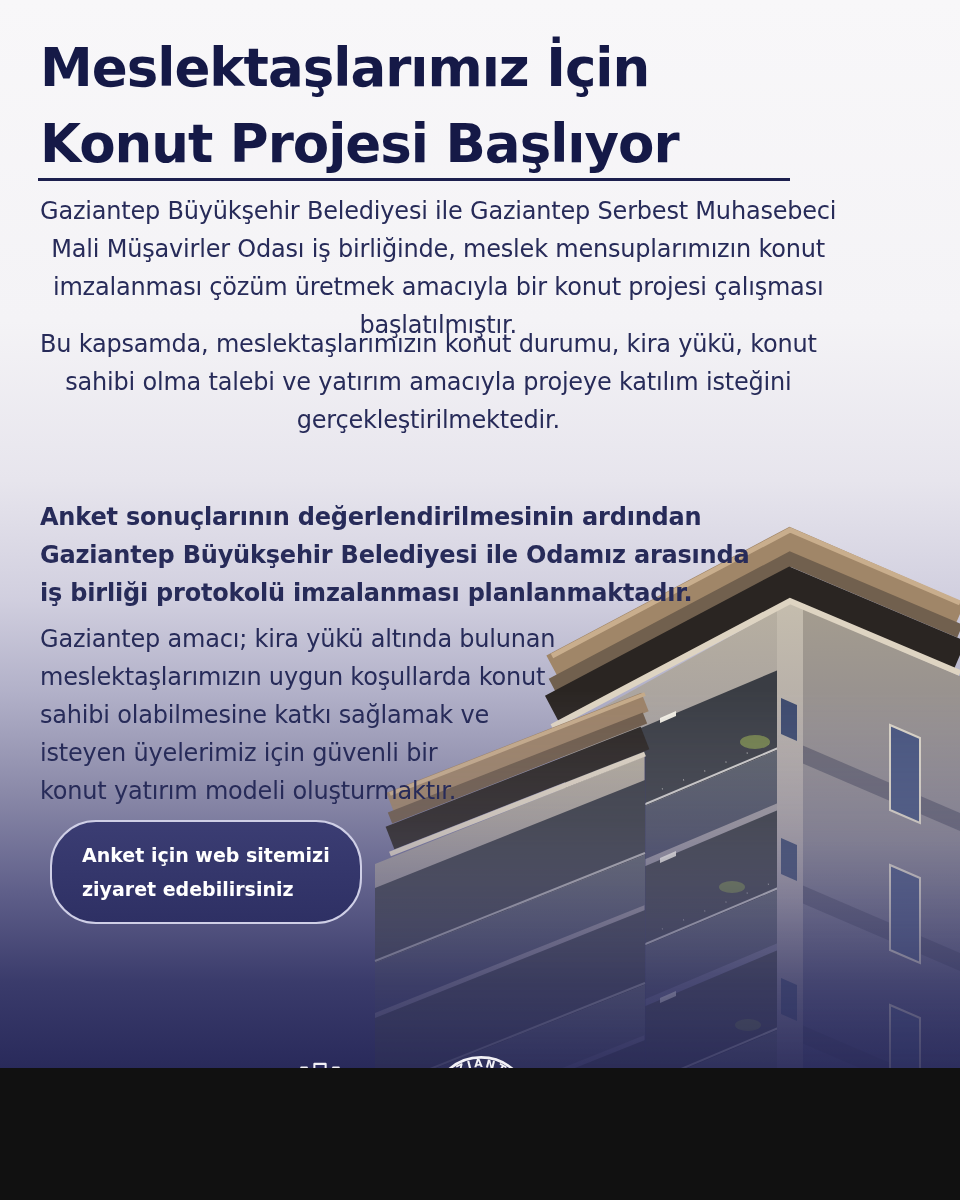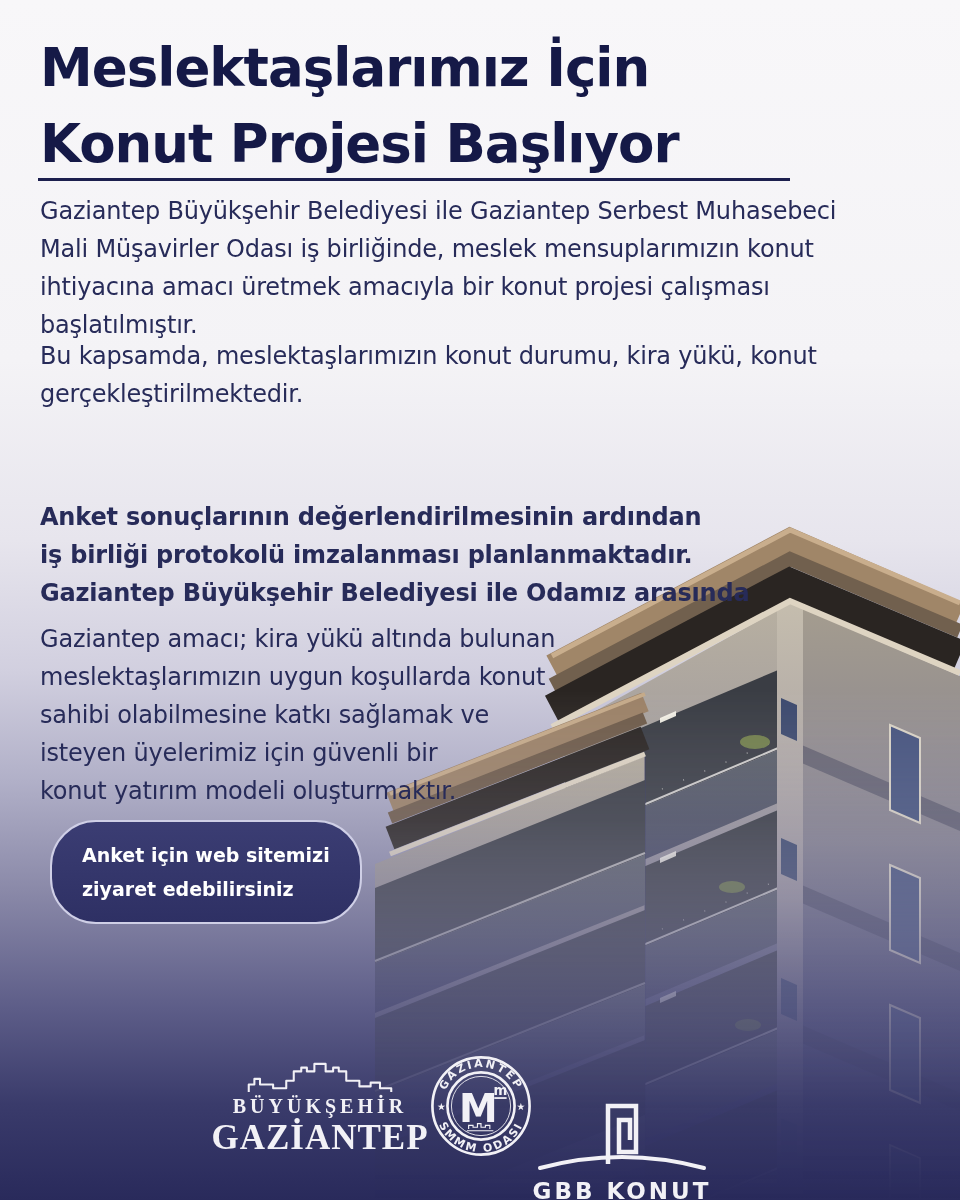"Meslektaşlarımız İçin" .poster { height: 1200px -> 1068px }
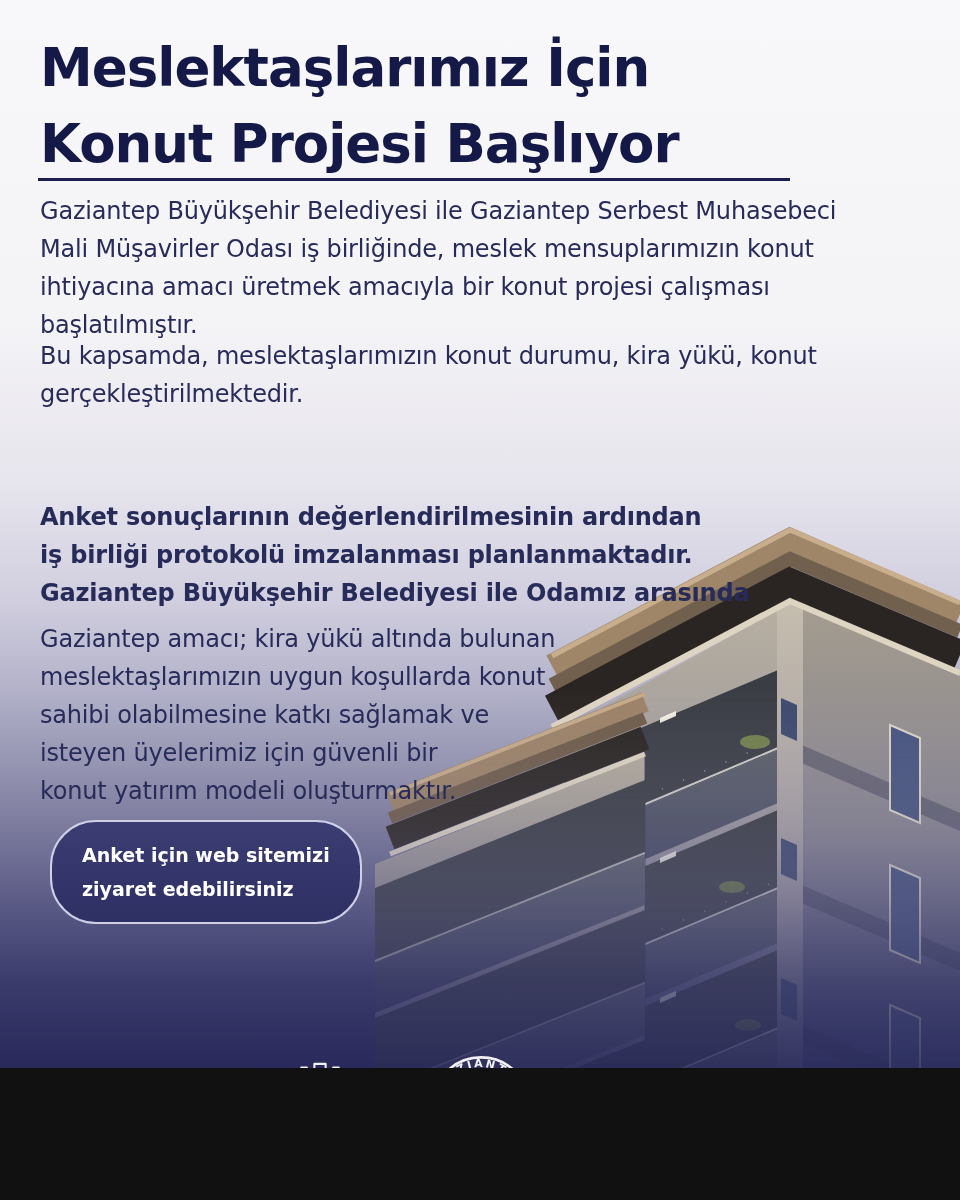"Gaziantep Büyükşehir Belediyesi ile Gaziantep" .p1 { text-align: none -> center }
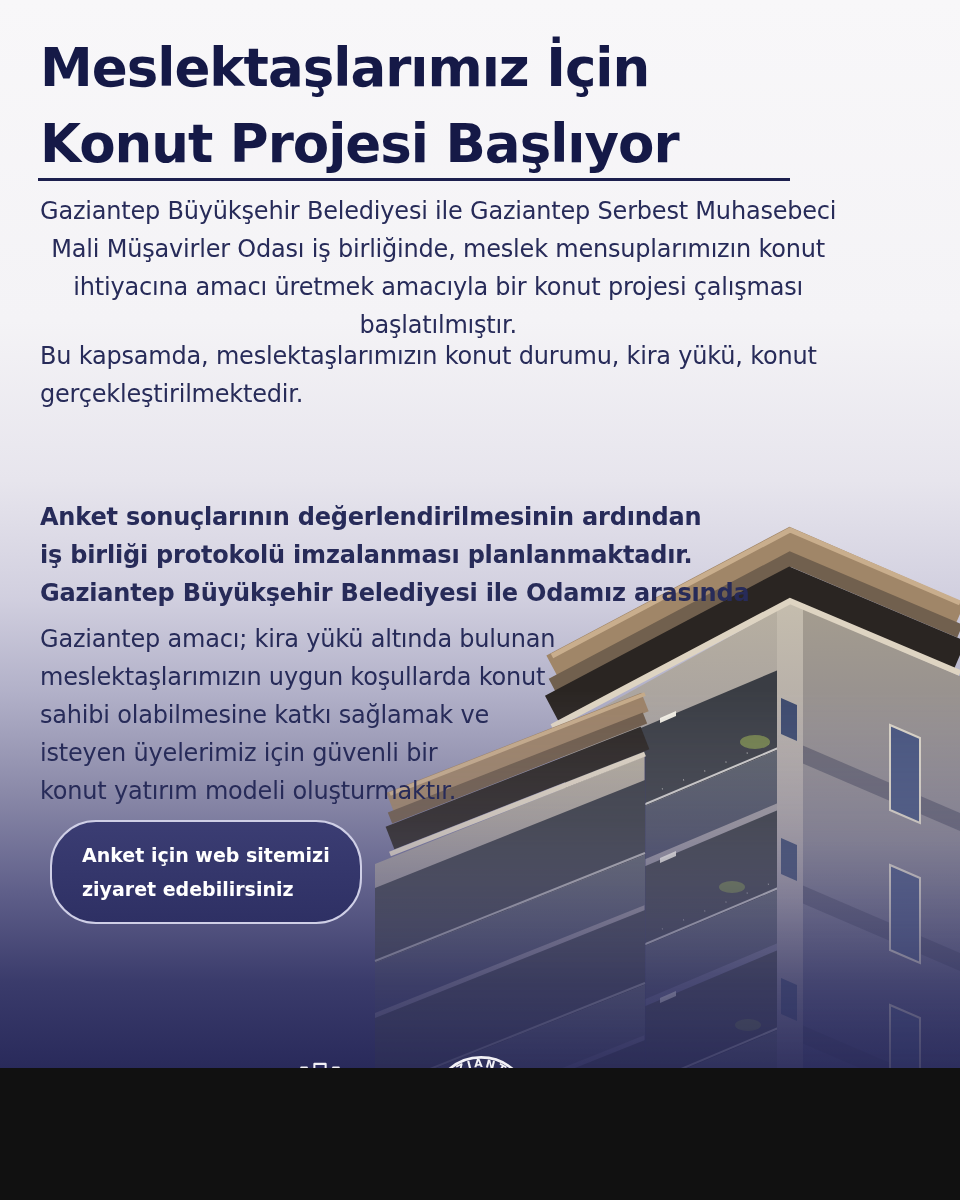"ihtiyacına amacı üretmek amacıyla bir" span.ln { text: ihtiyacına amacı -> imzalanması çözüm }
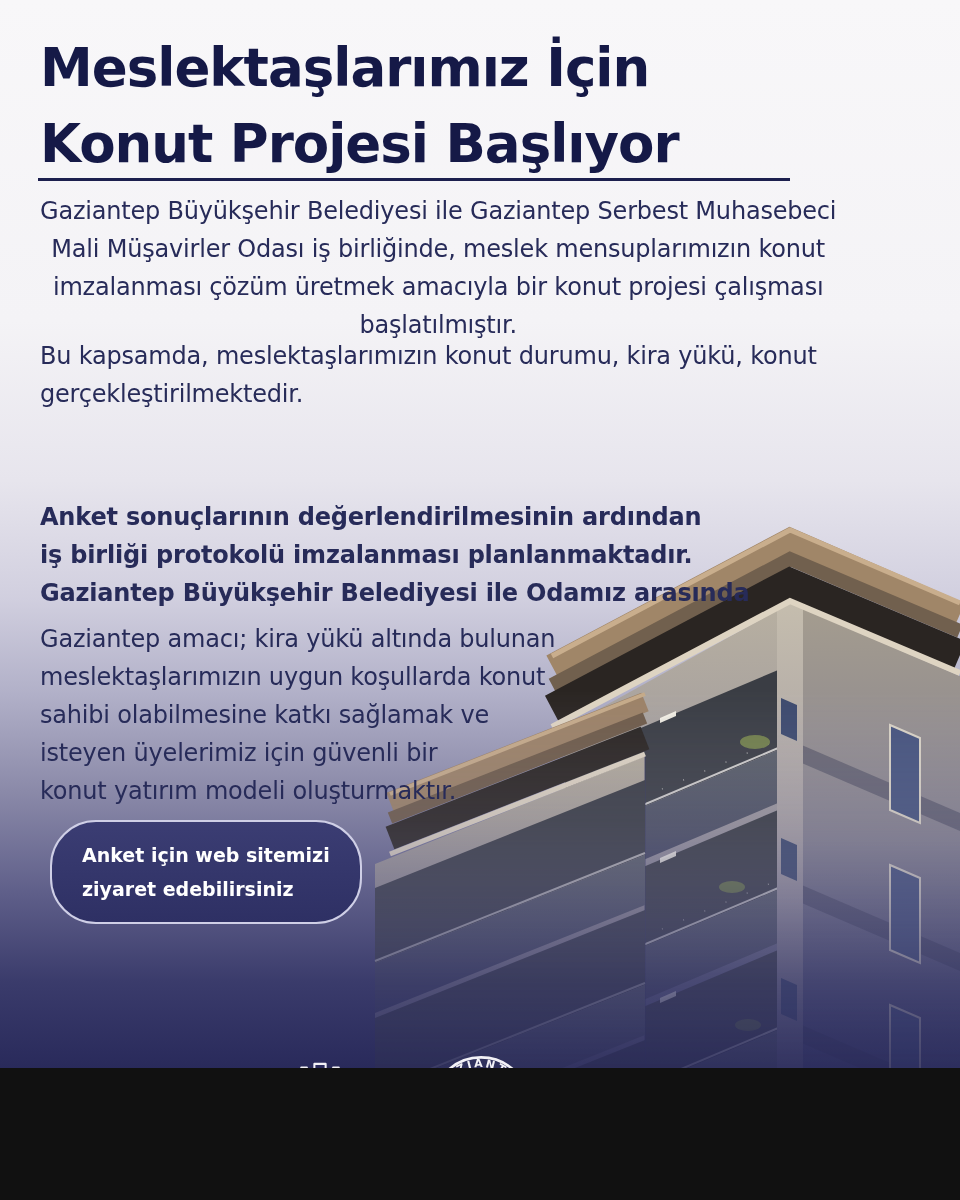"Bu kapsamda, meslektaşlarımızın konut" .p2 { text-align: none -> center; top: 337px -> 325px }
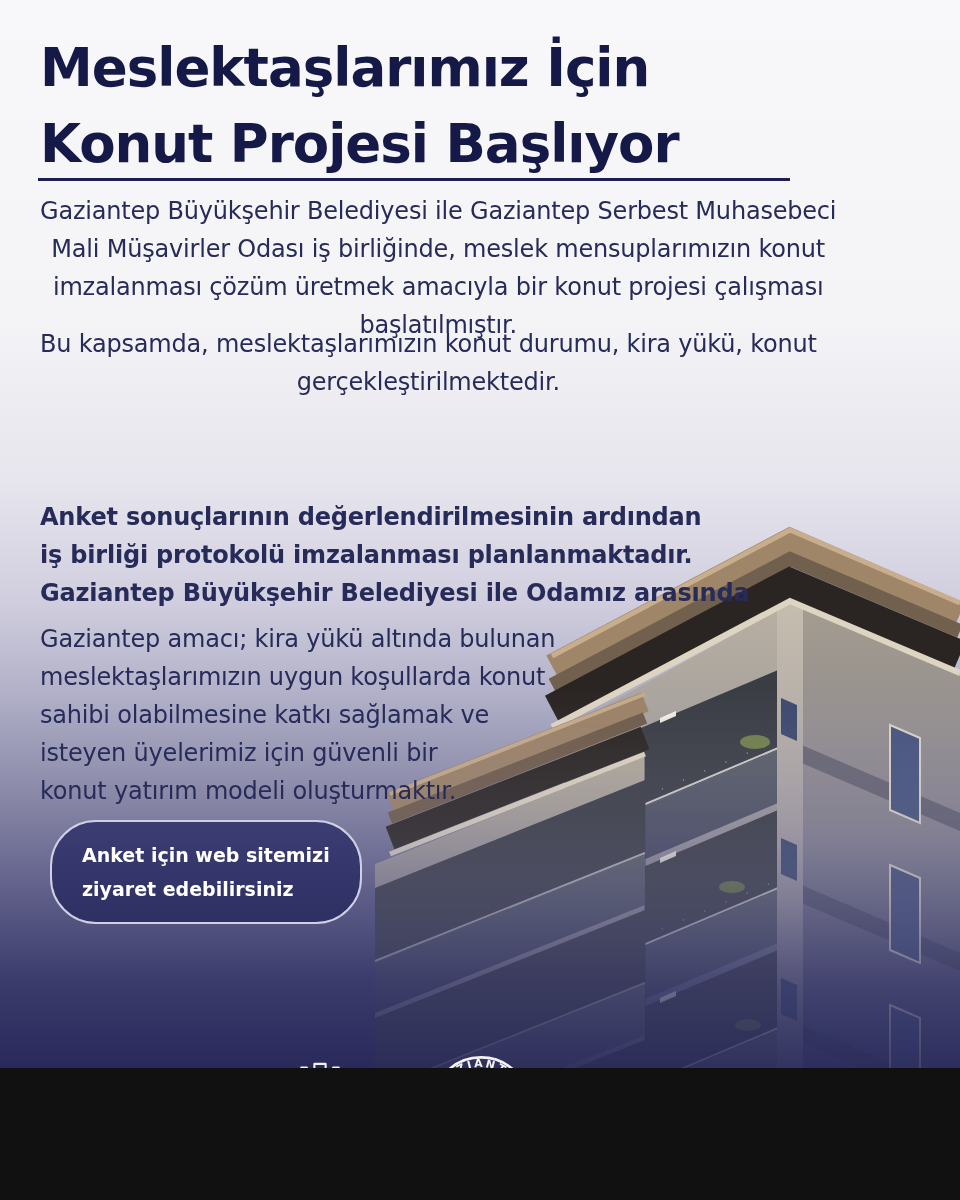"sahibi olma talebi ve yatırım" span.ln { html: none -> <span>sahibi olma talebi ve yatırım amacıyla projeye katılım isteğini</span> }
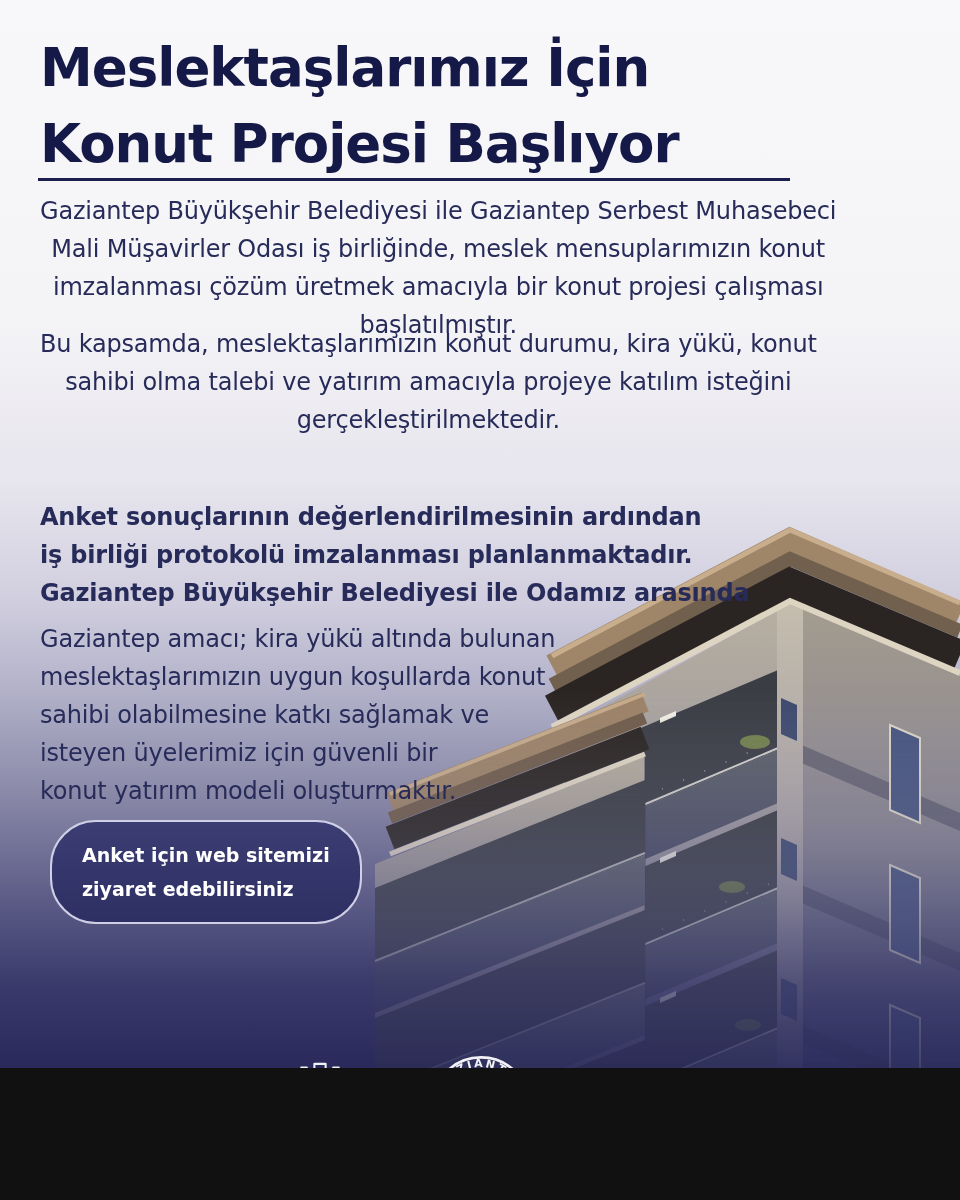"iş birliği protokolü imzalanması" span.ln { order: before "Gaziantep Büyükşehir Belediyesi ile Odamız" -> after "Gaziantep Büyükşehir Belediyesi ile Odamız" }
